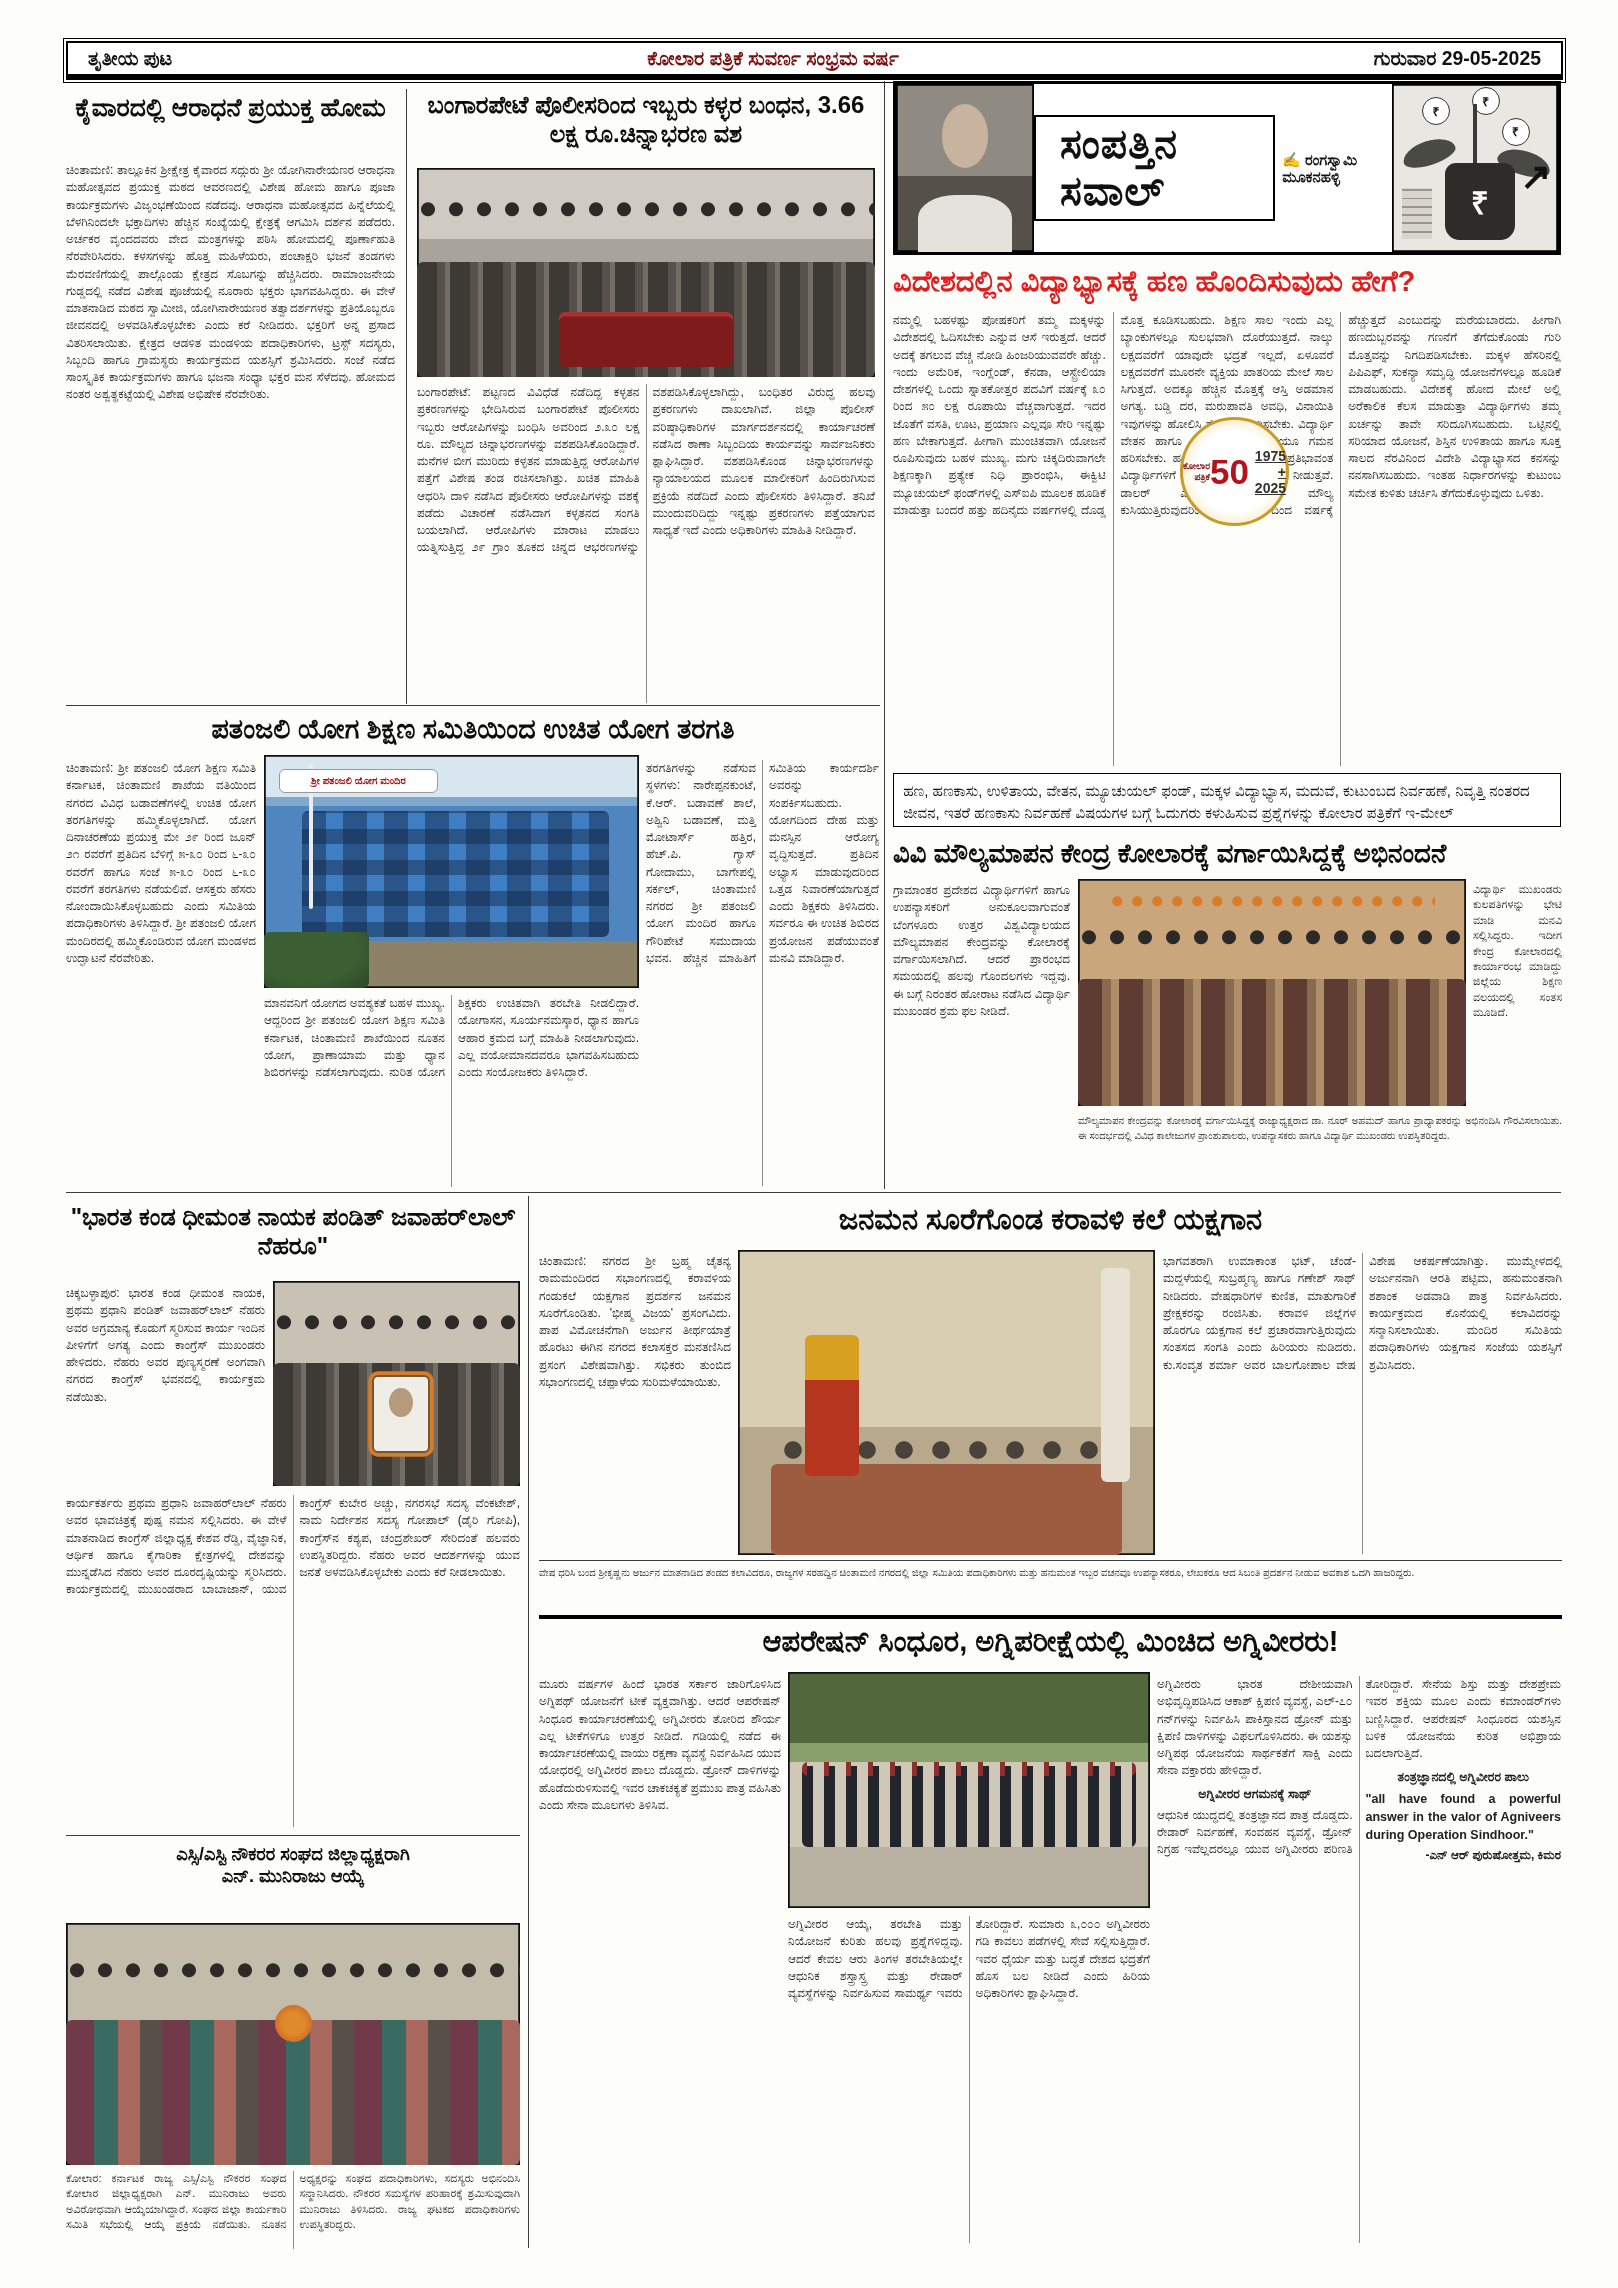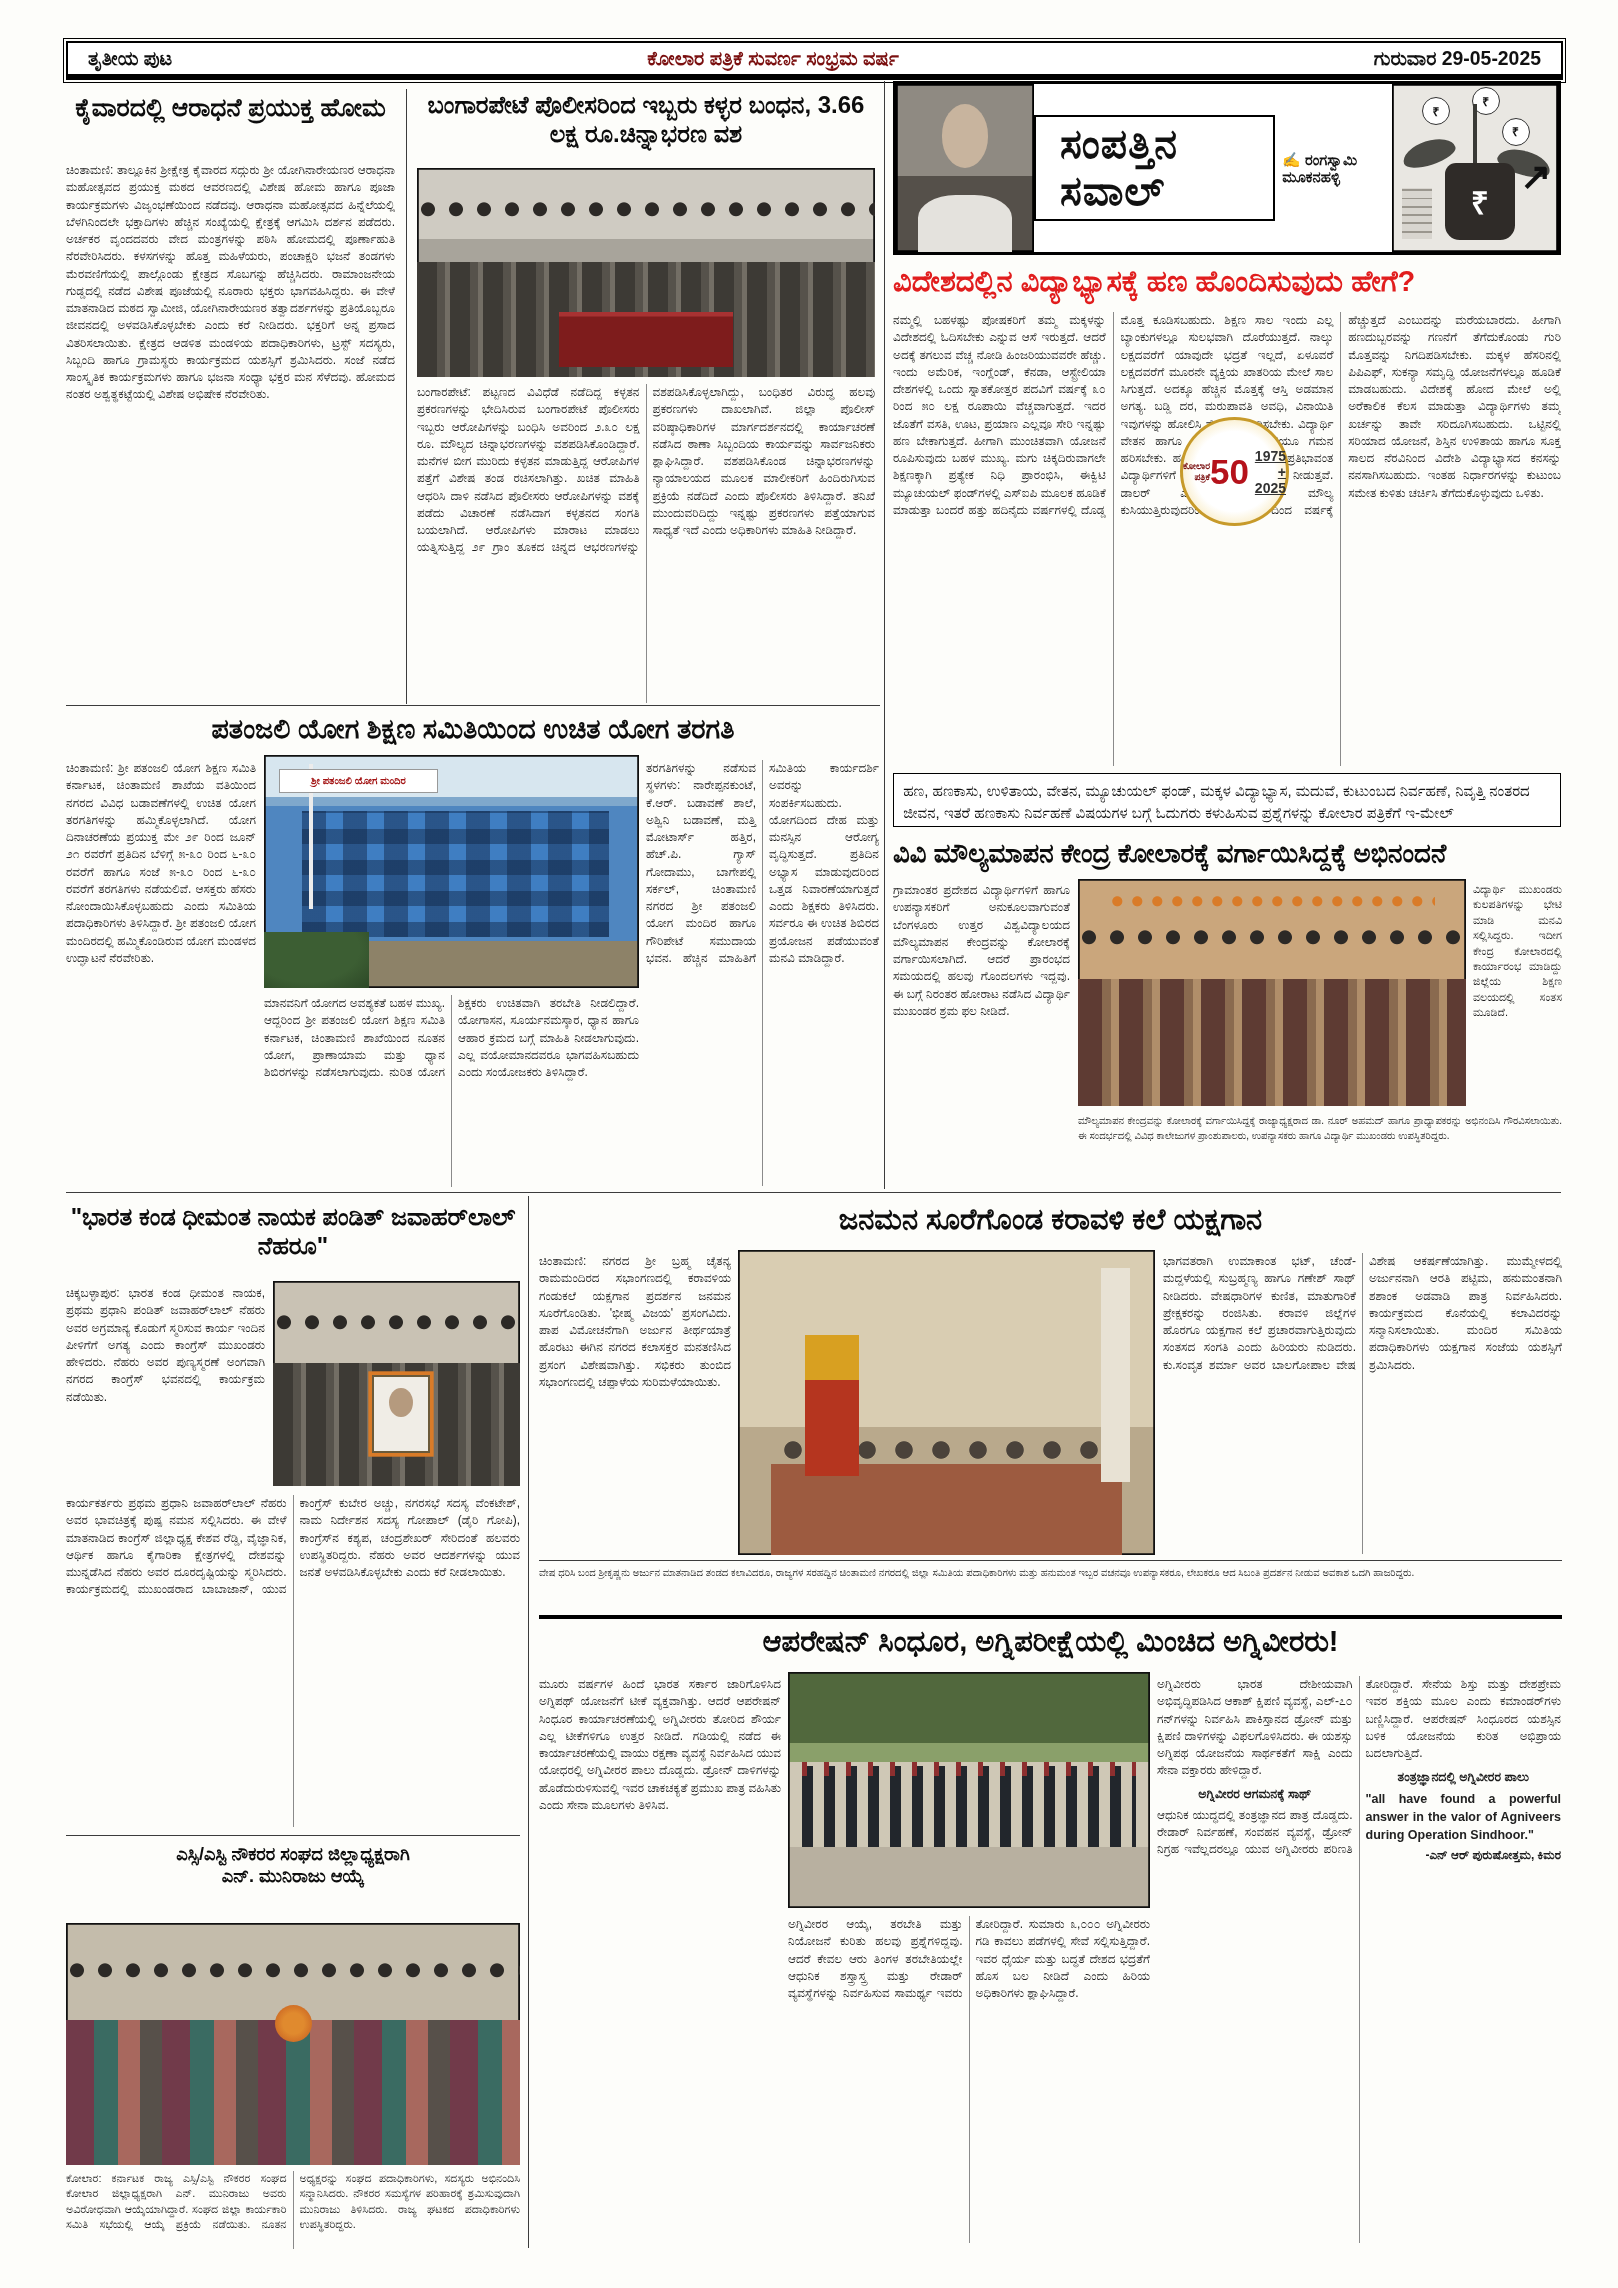"ಶ್ರೀ ಪತಂಜಲಿ ಯೋಗ ಮಂದಿರ" .ph>div { border-radius: none -> 6px }
